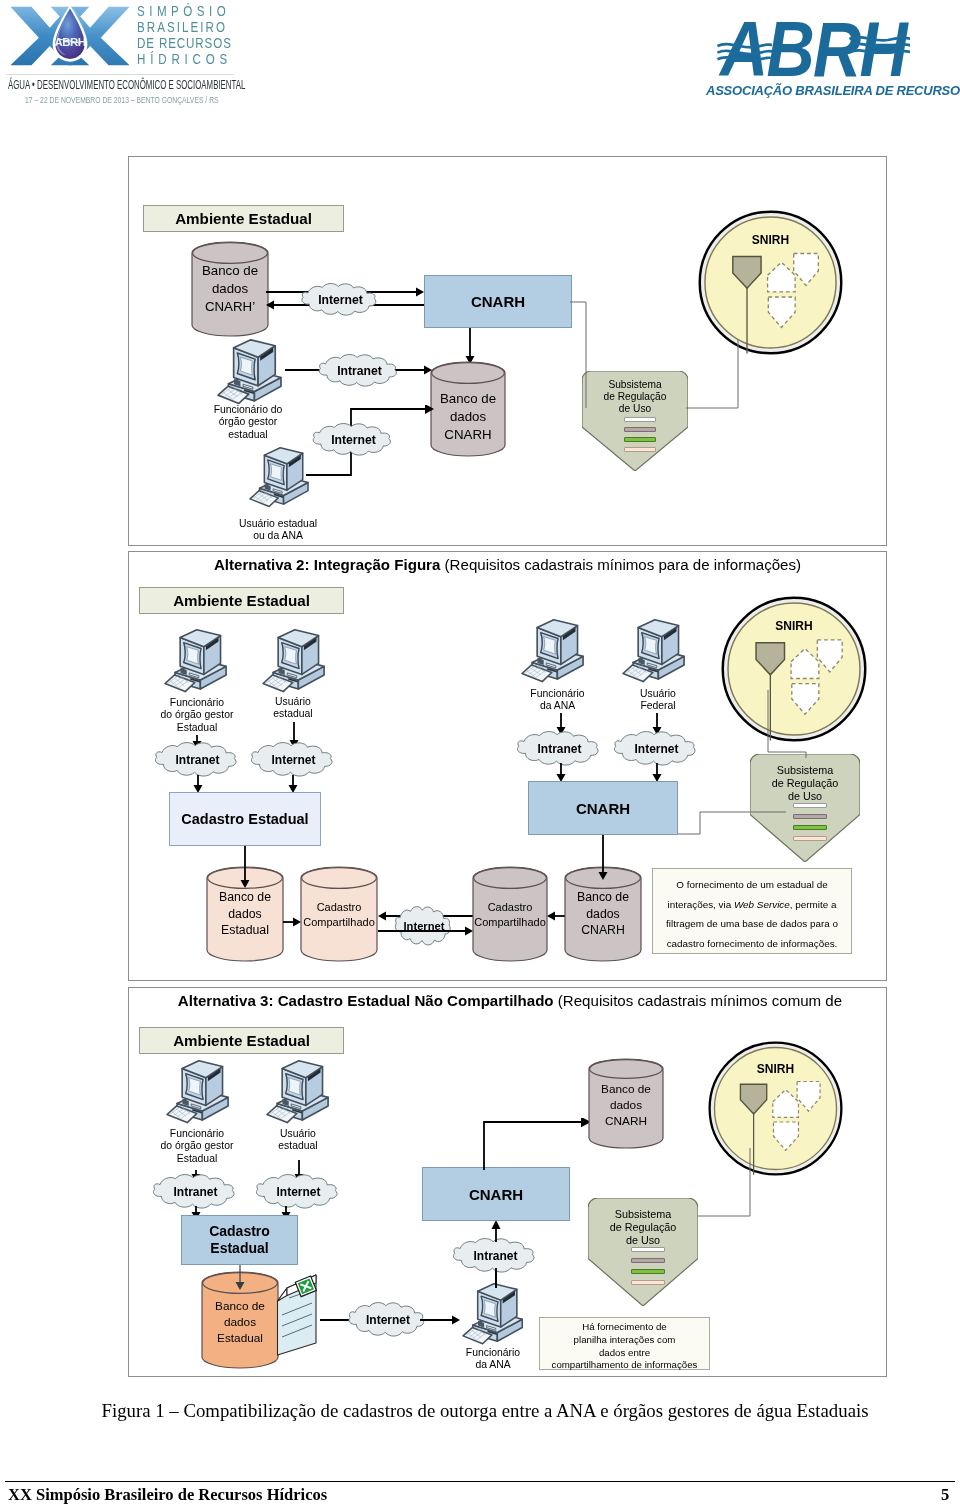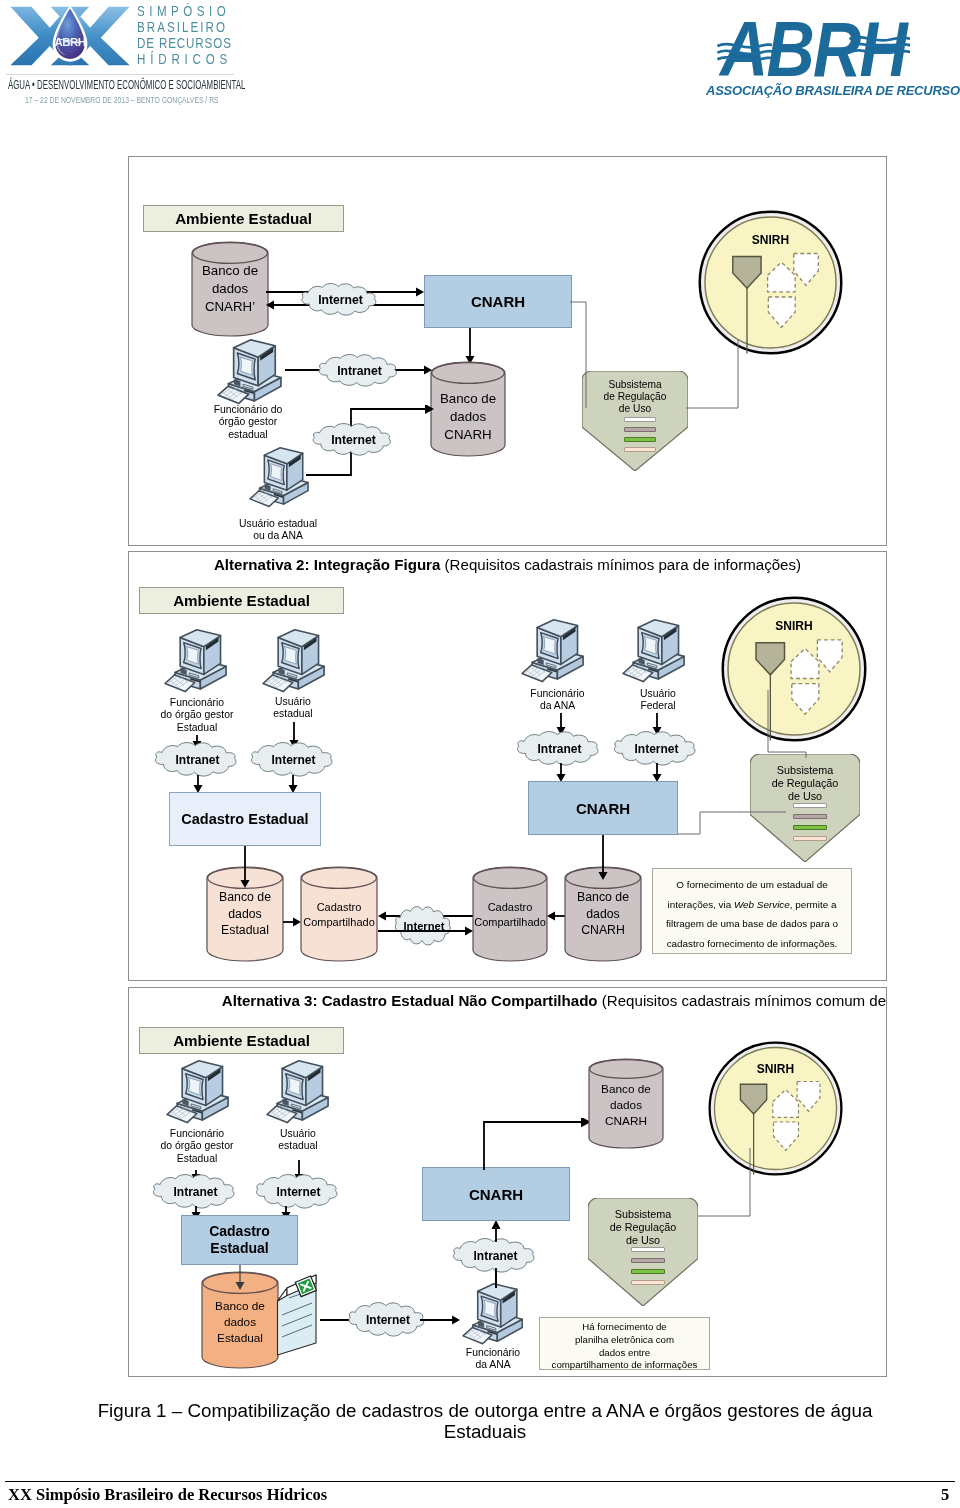"Alternativa 3: Cadastro Estadual Não" div.panel-title { margin-left: 44px -> none }
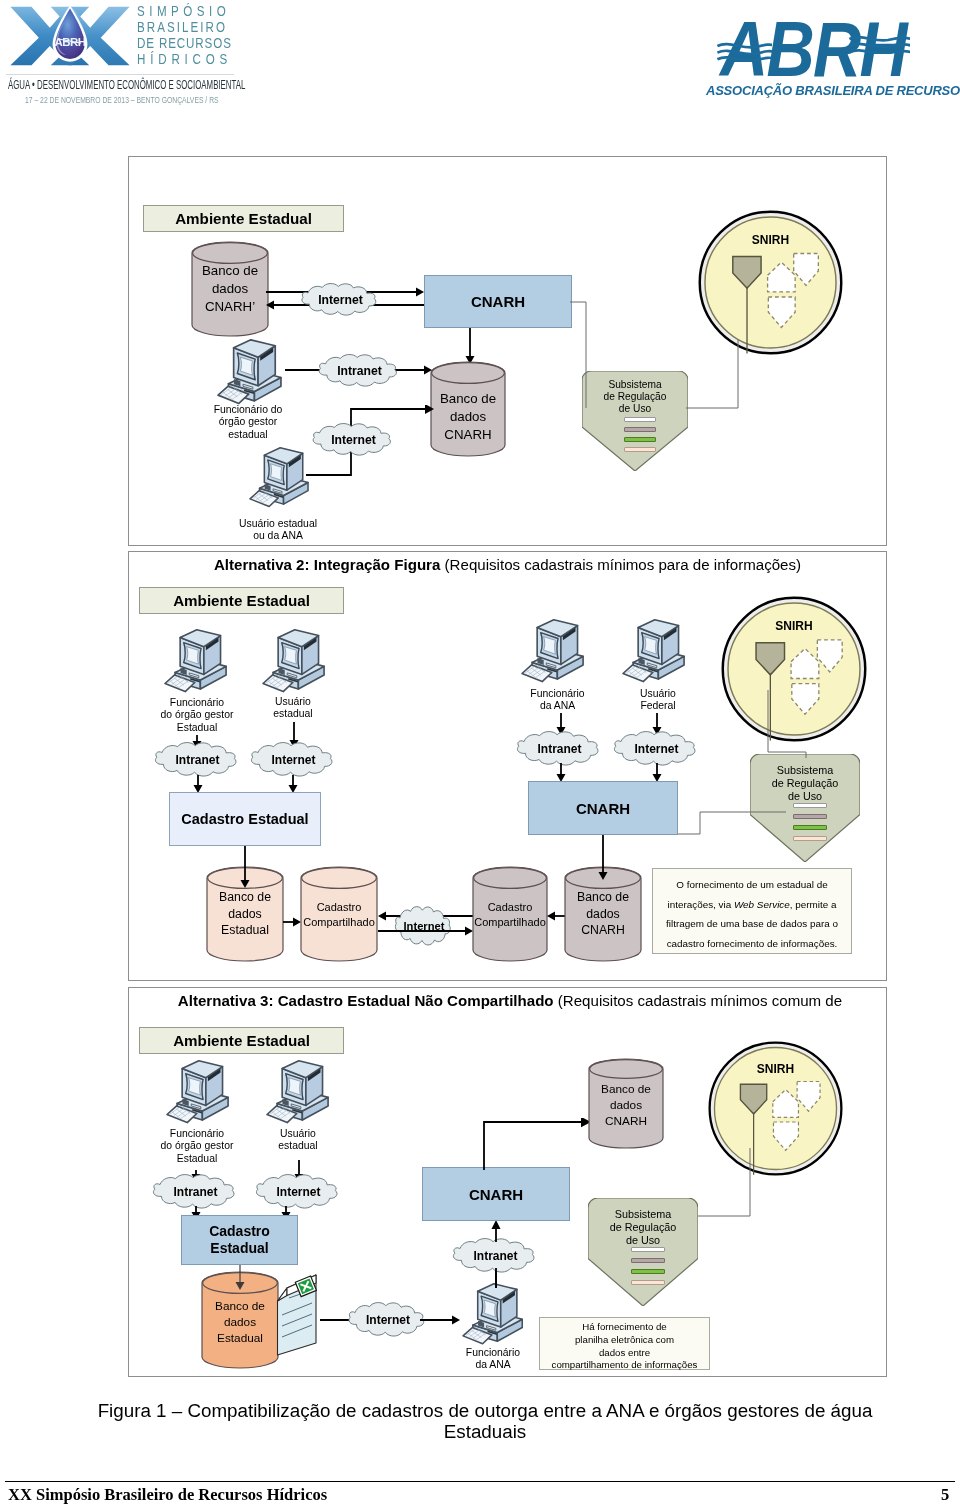"planilha eletrônica com" div { text: eletrônica -> interações }
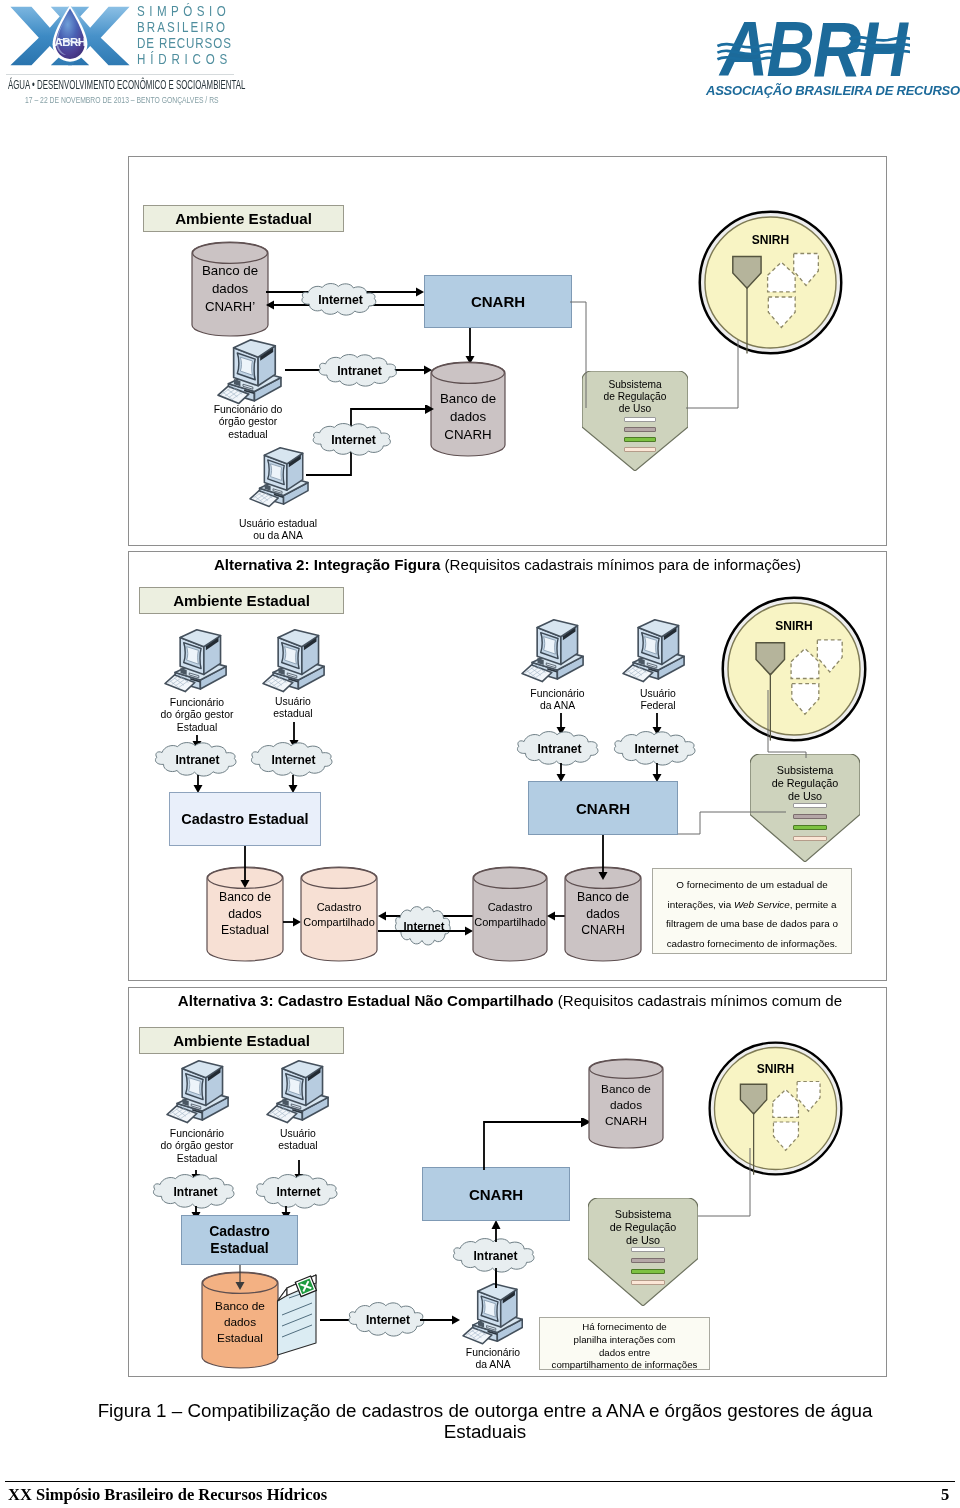"Figura 1 – Compatibilização de" .fig-caption { font-family: Liberation Sans, sans-serif -> Liberation Serif, serif }
